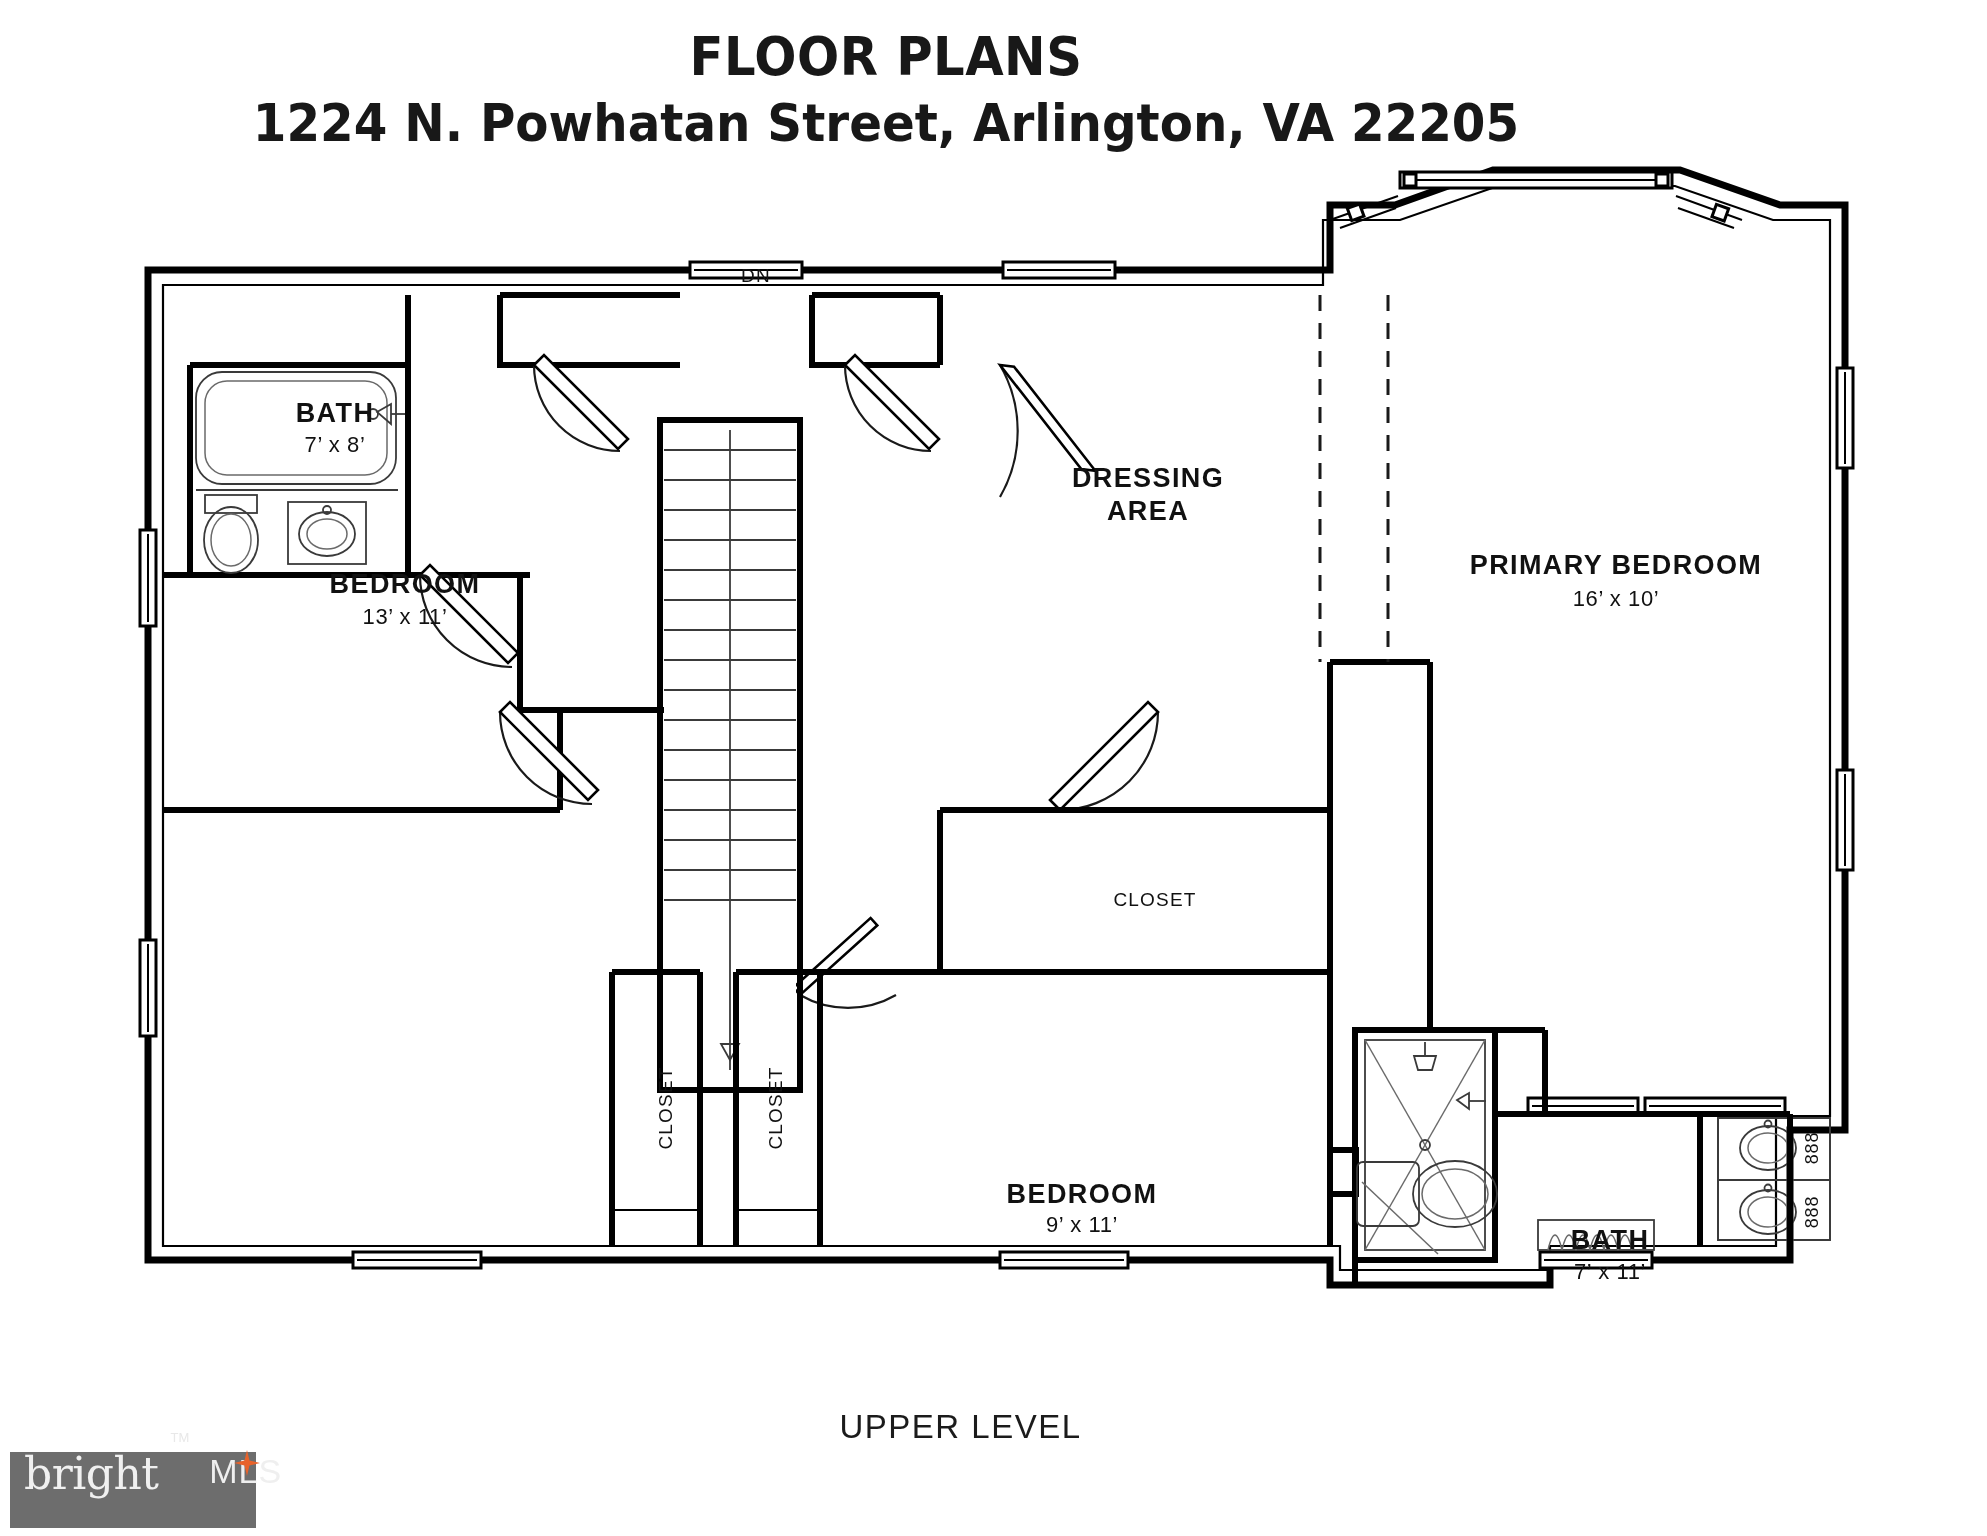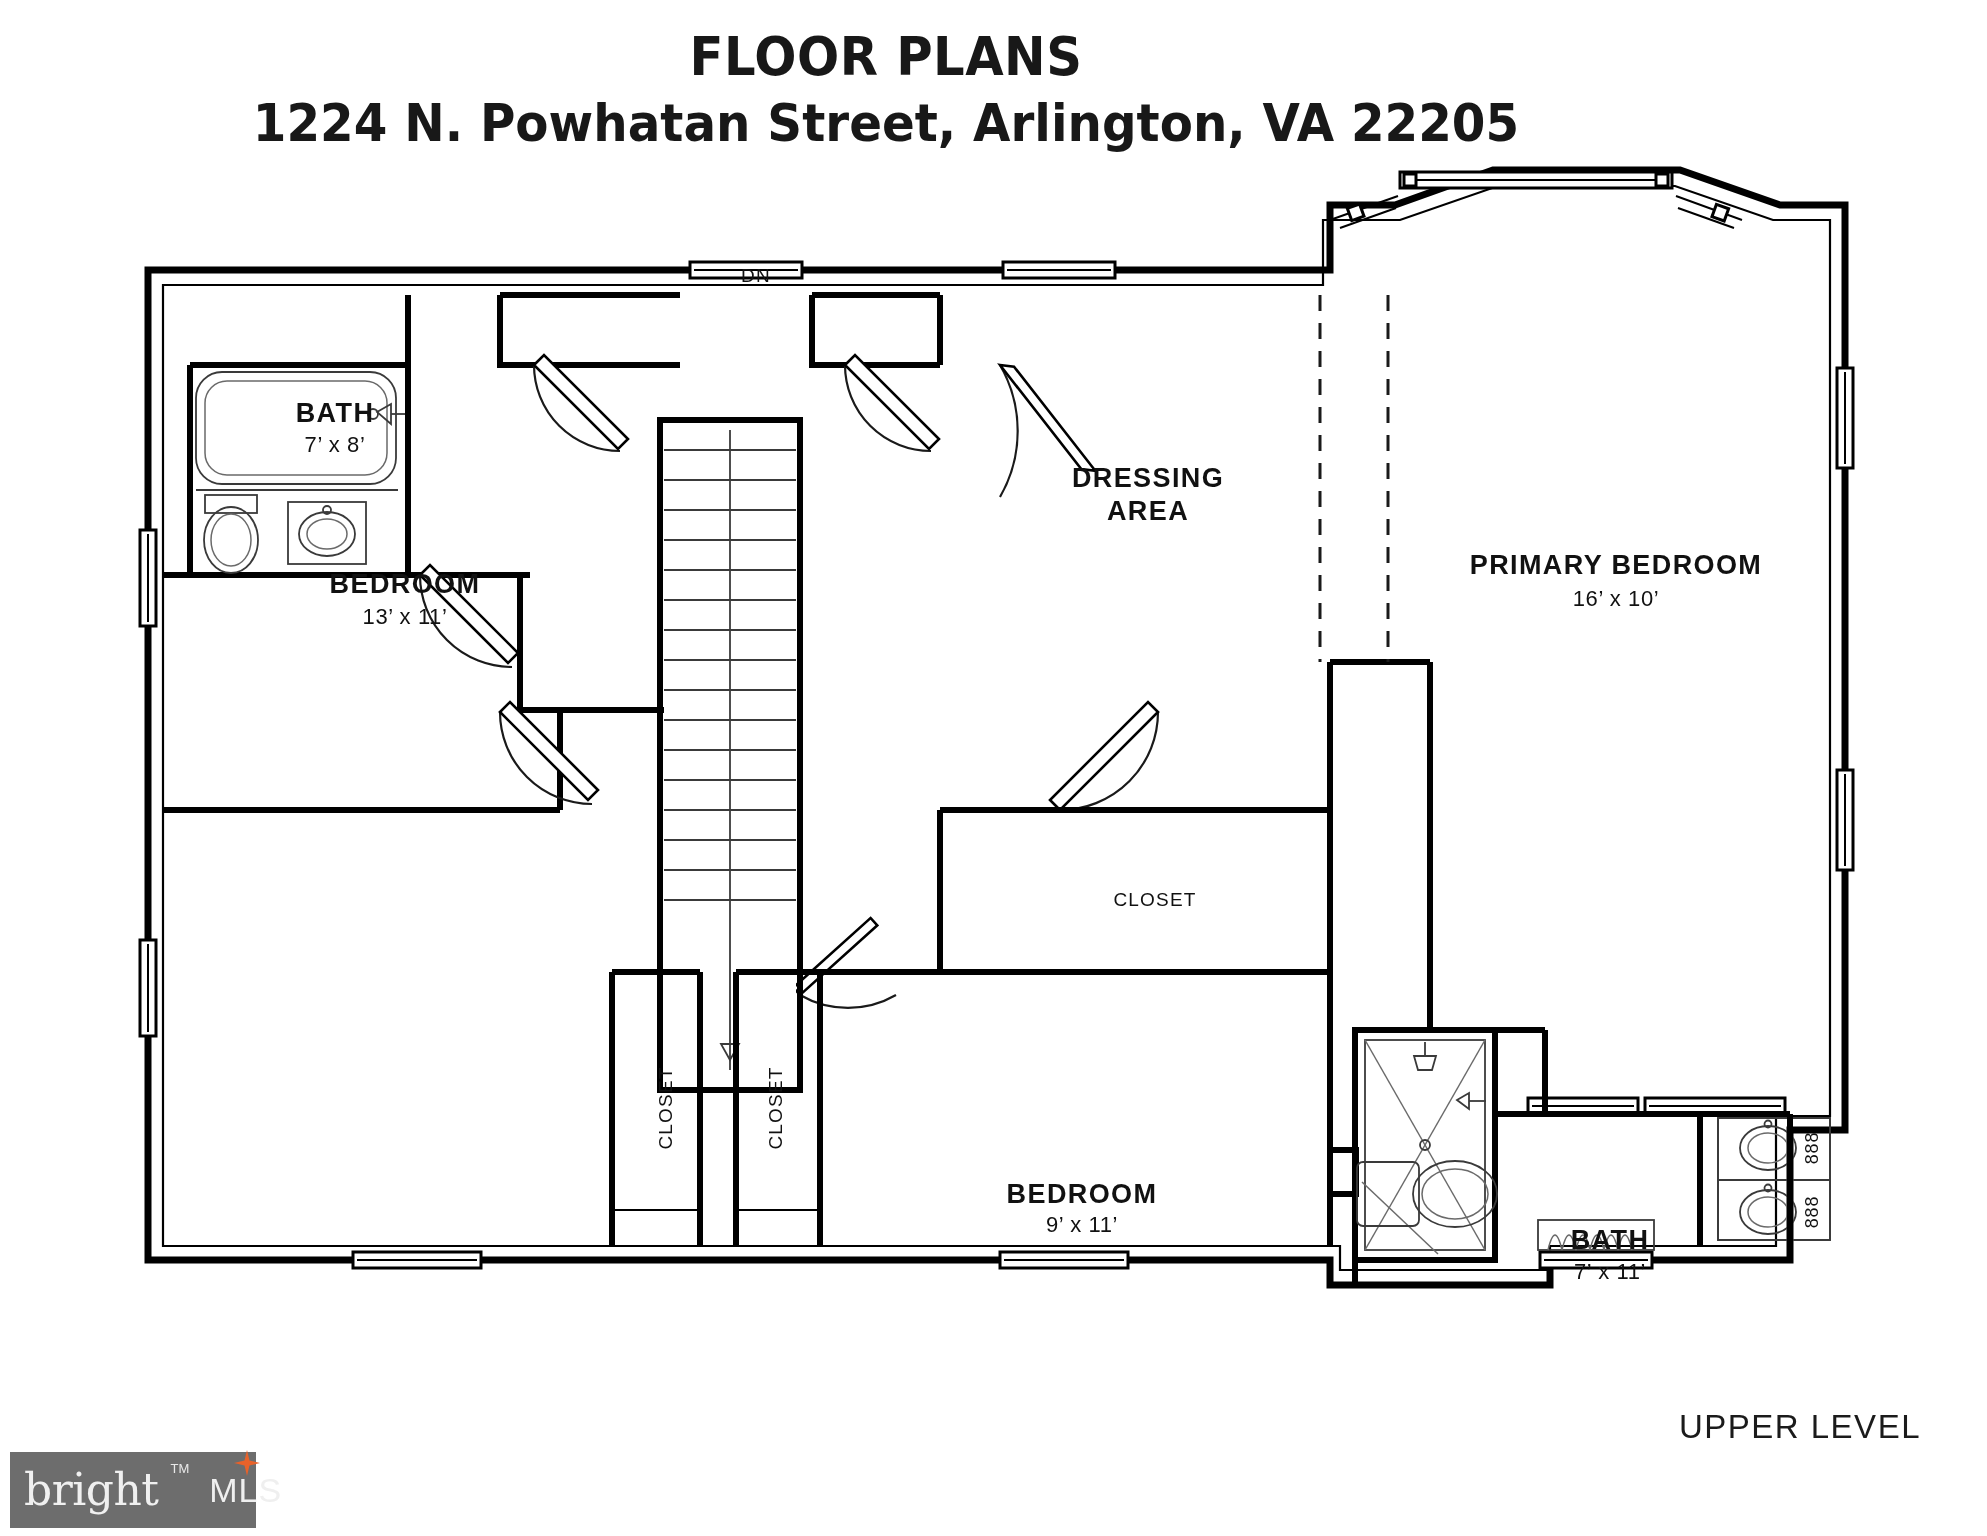"UPPER LEVEL" .level-caption { text-align: right -> center }
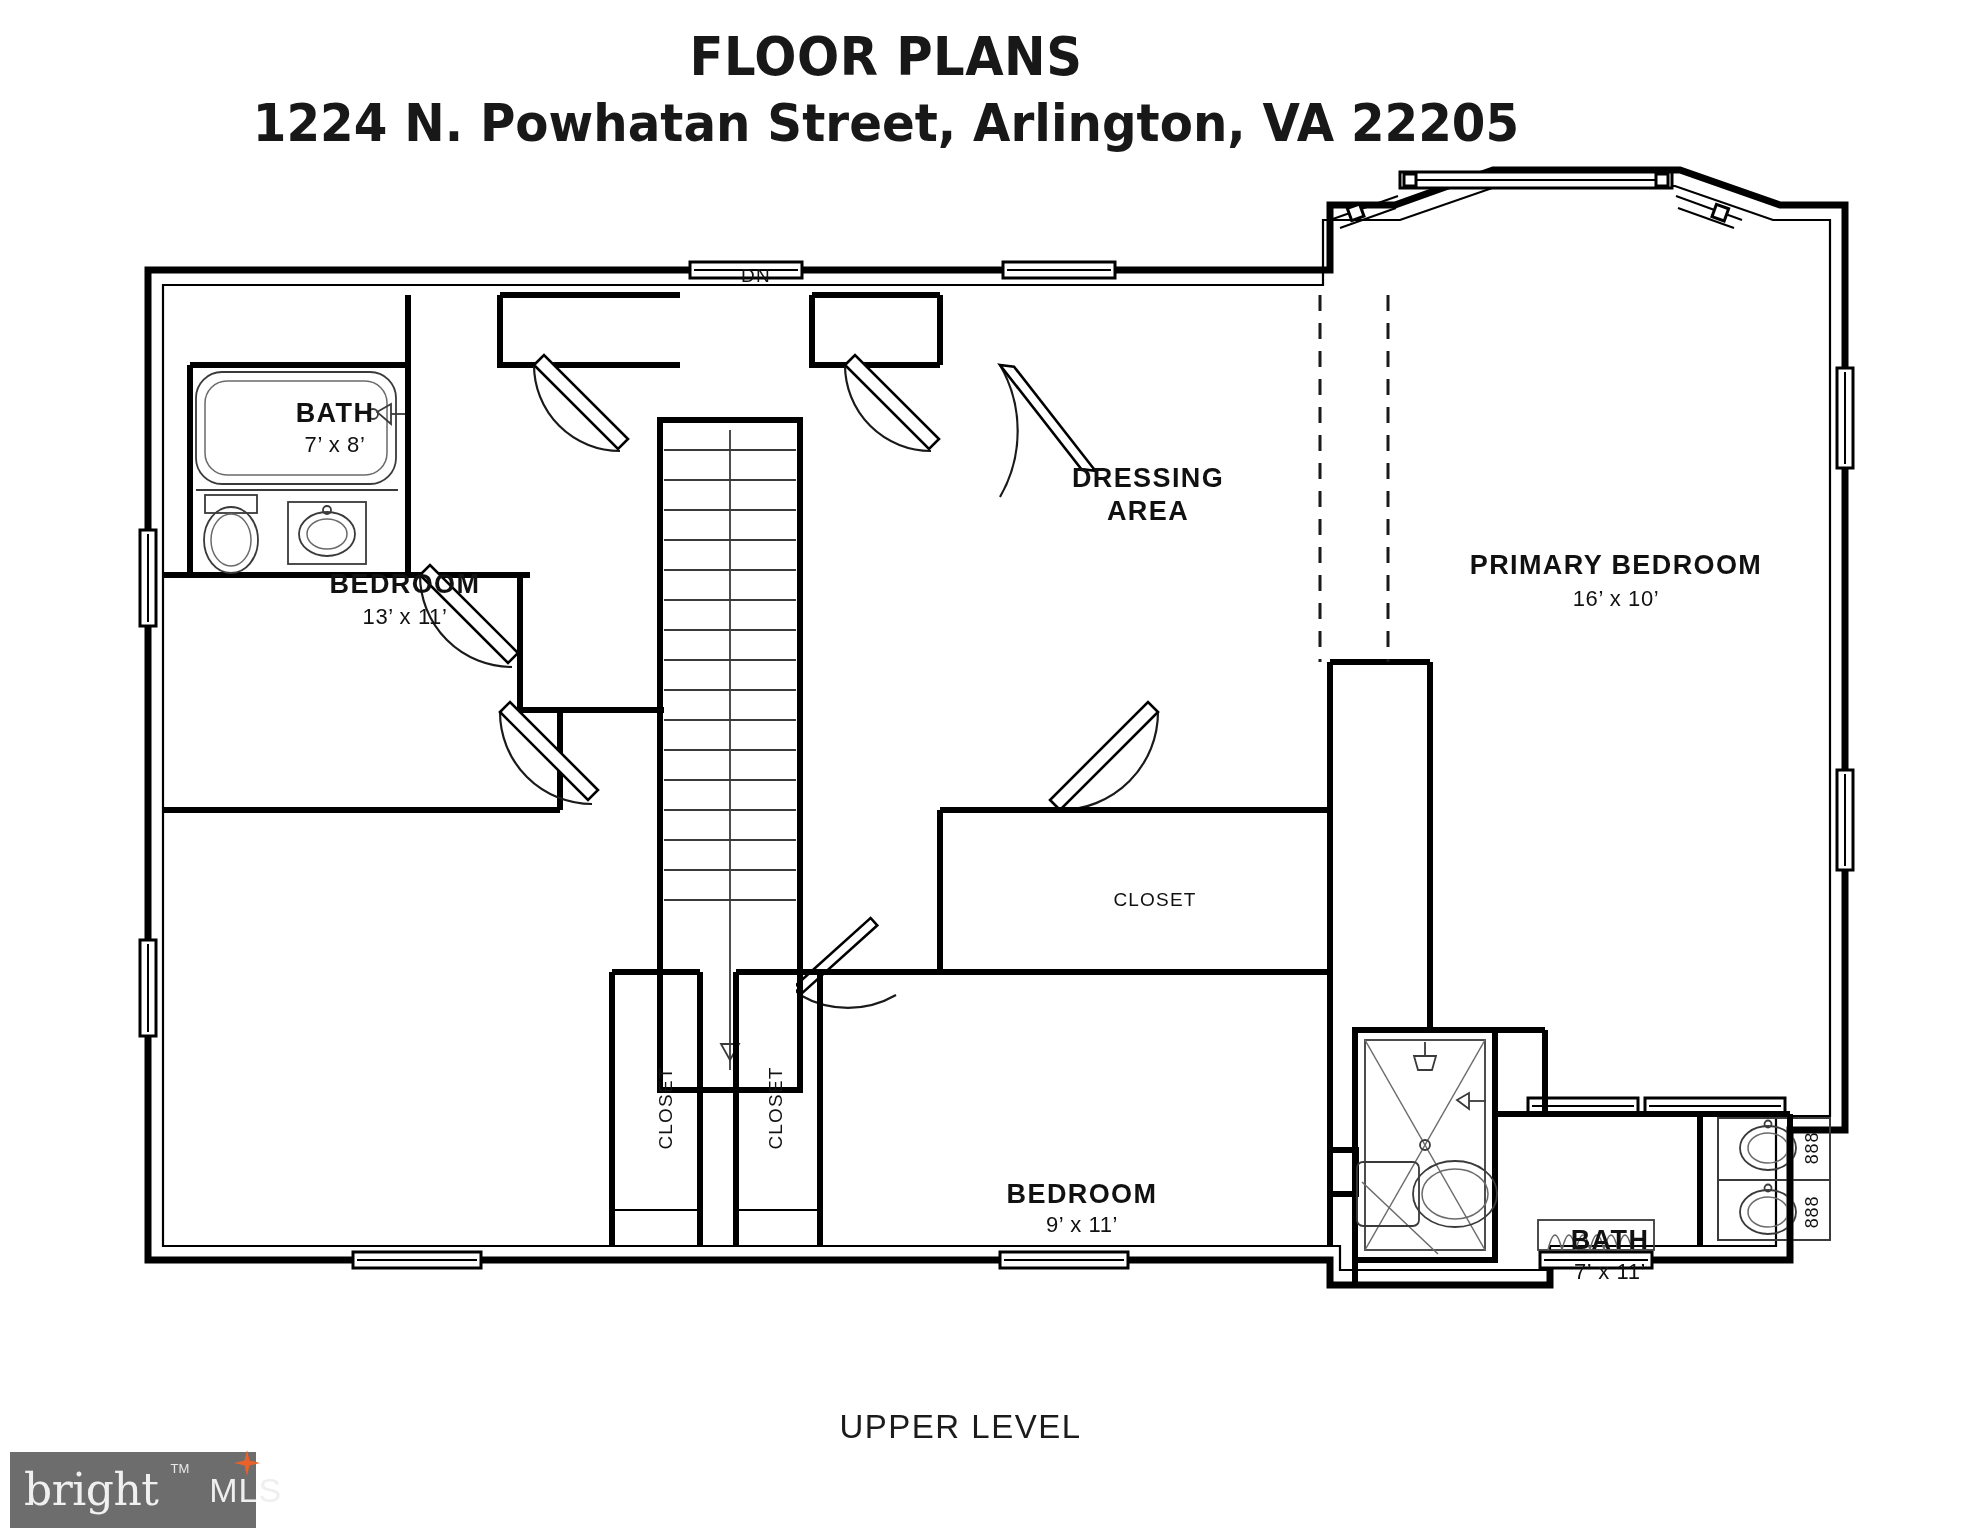"bright" .logo { align-items: center -> flex-start }
